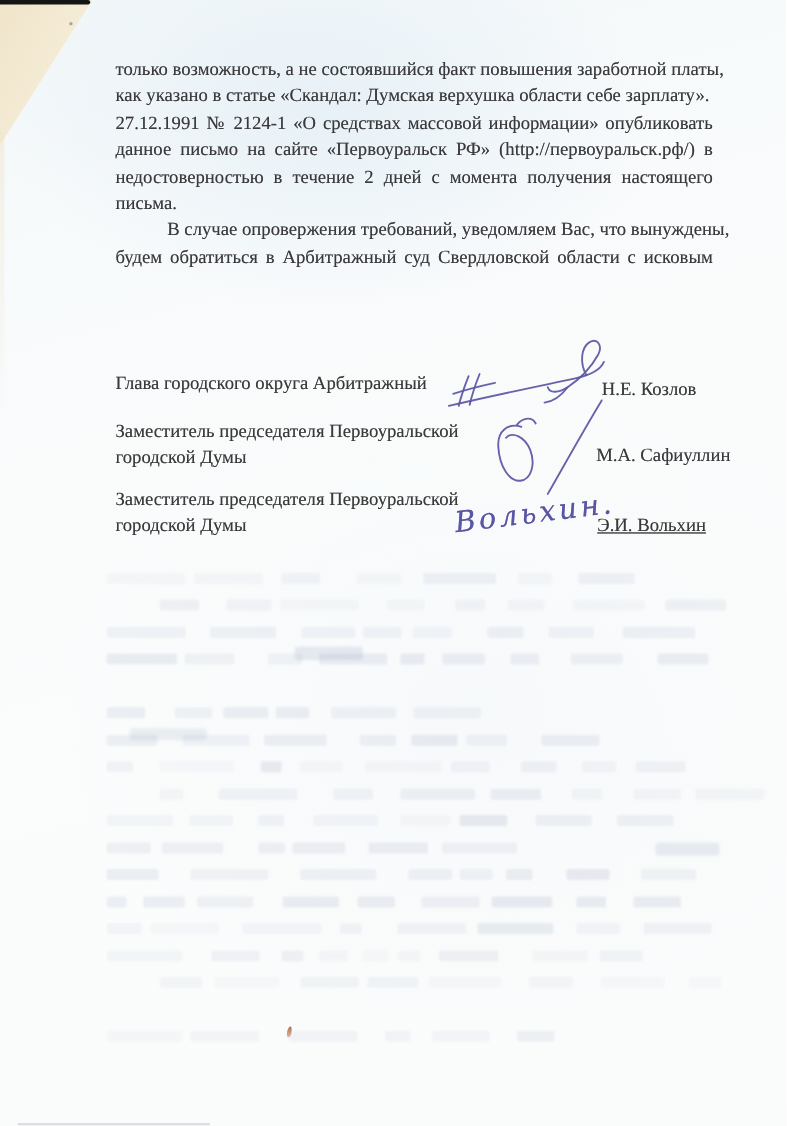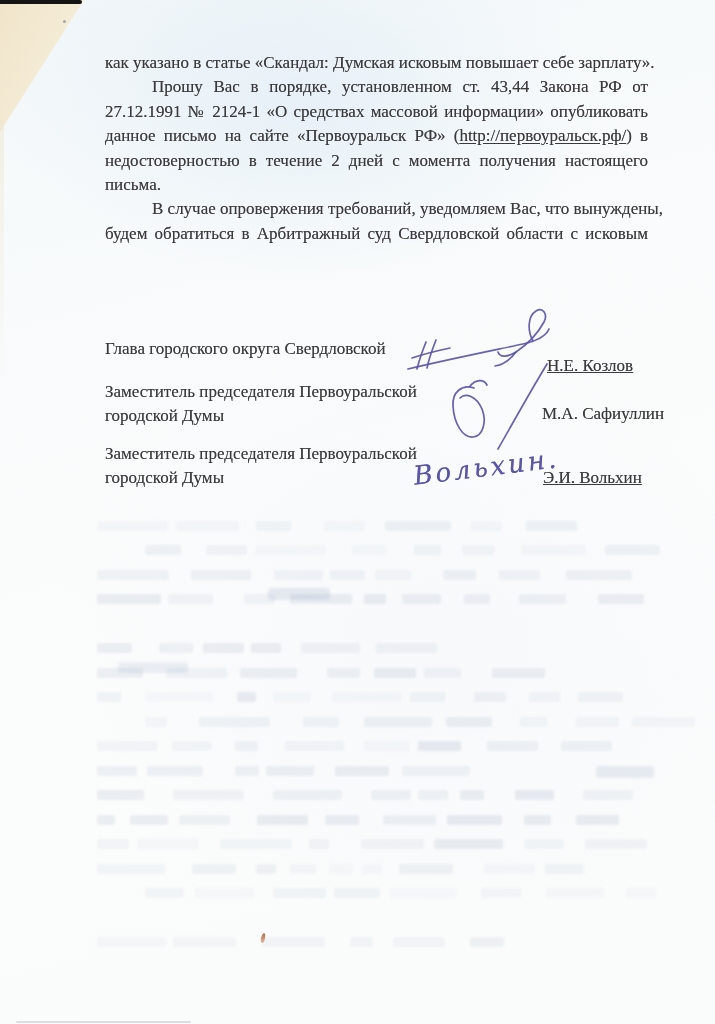"только возможность, а не состоявшийся" div.doc-line { html: none -> <div>только возможность, а не состоявшийся факт повышения заработной платы,</div> }
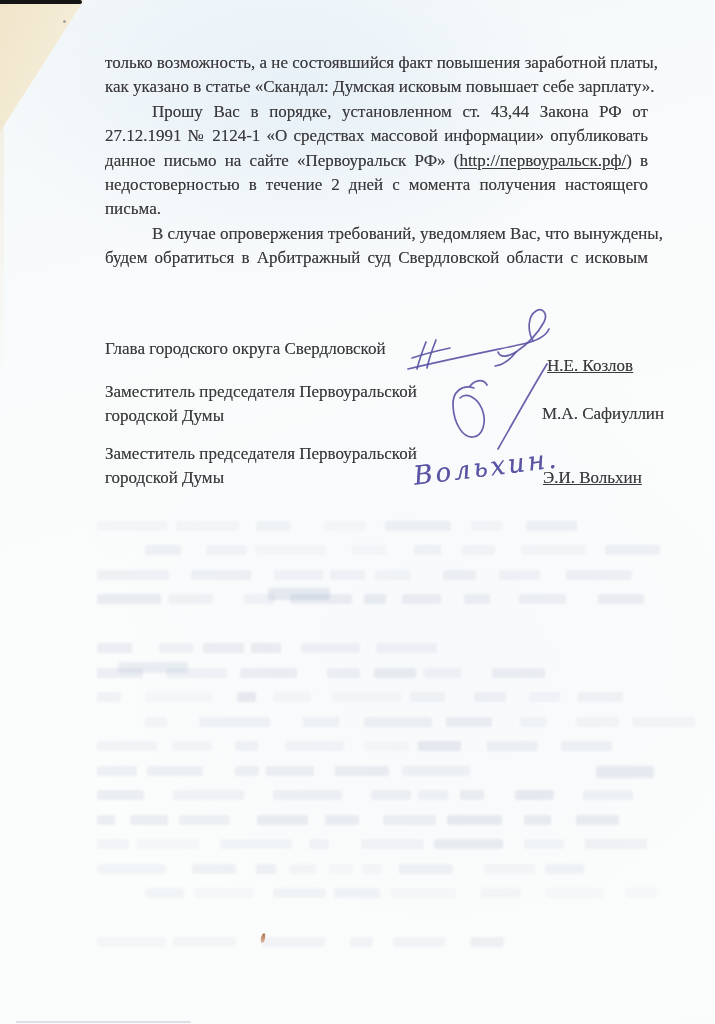"как указано в статье «Скандал:" div.doc-line { text: исковым повышает -> верхушка области }
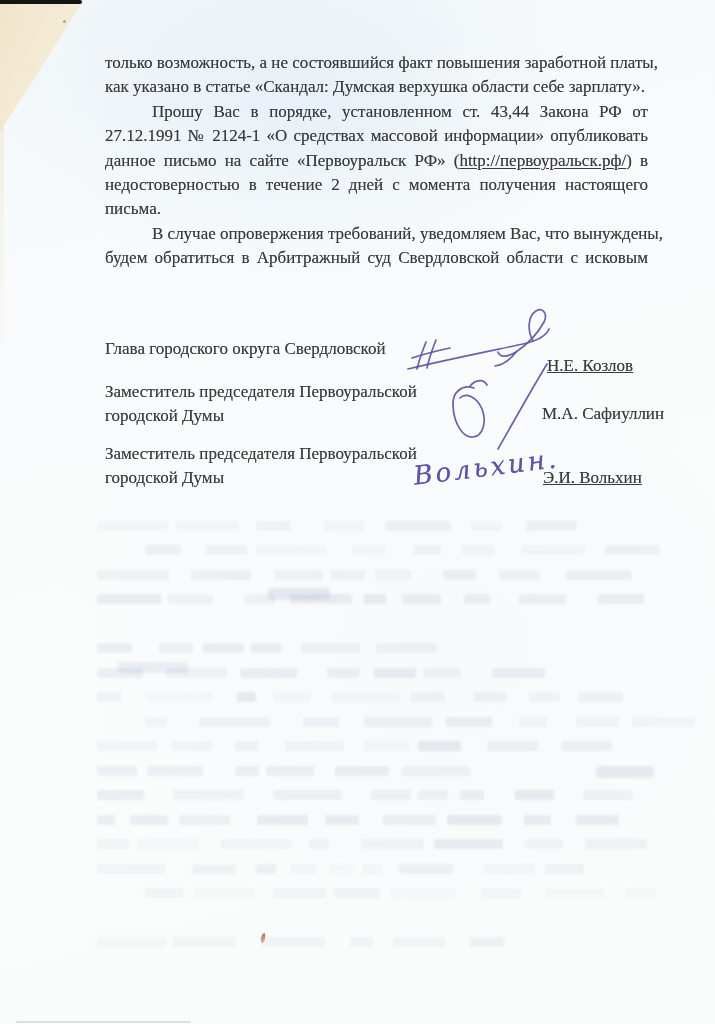"Прошу Вас в порядке, установленном" div.doc-line { html: <div>Прошу Вас в порядке, установленном ст. 43,44 Закона РФ от</div> -> none }
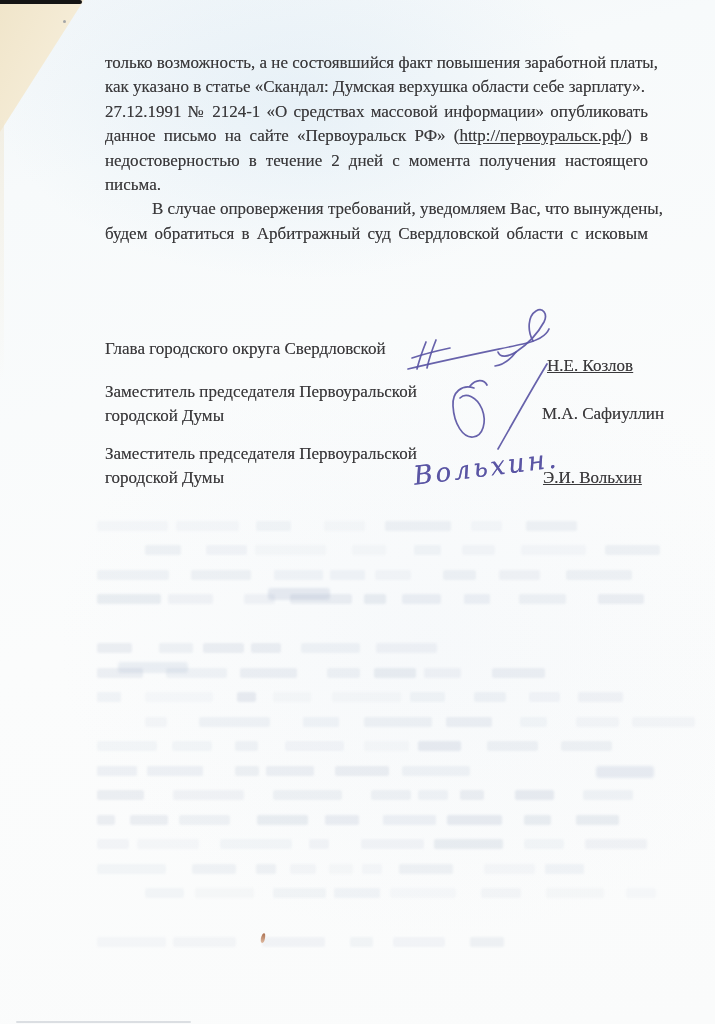"http://первоуральск.рф/" .doc-link { text-decoration: underline -> none }
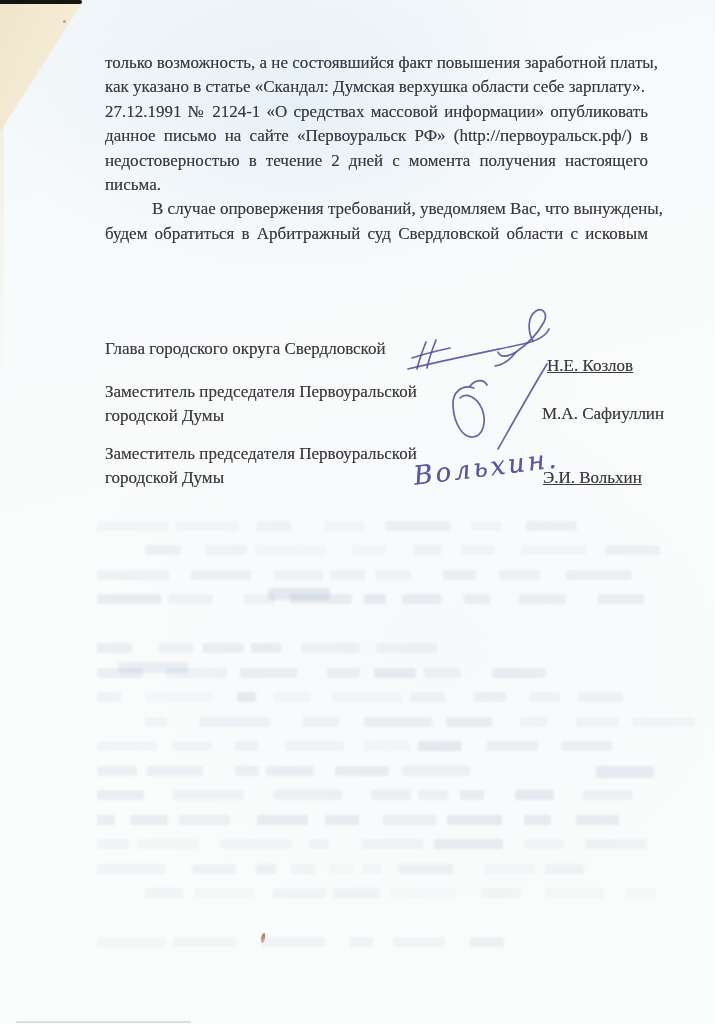"Глава городского округа Свердловской" div.sig-title { text: Свердловской -> Арбитражный }
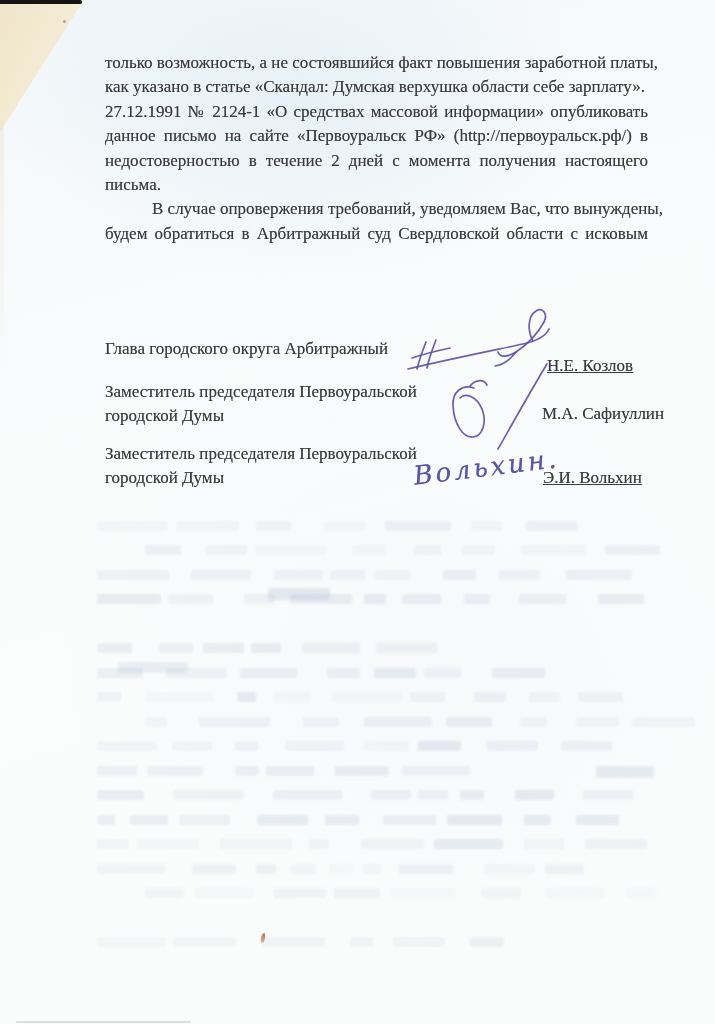"Н.Е. Козлов" div.sig-name { text-decoration: underline -> none; top: 356px -> 344px }
